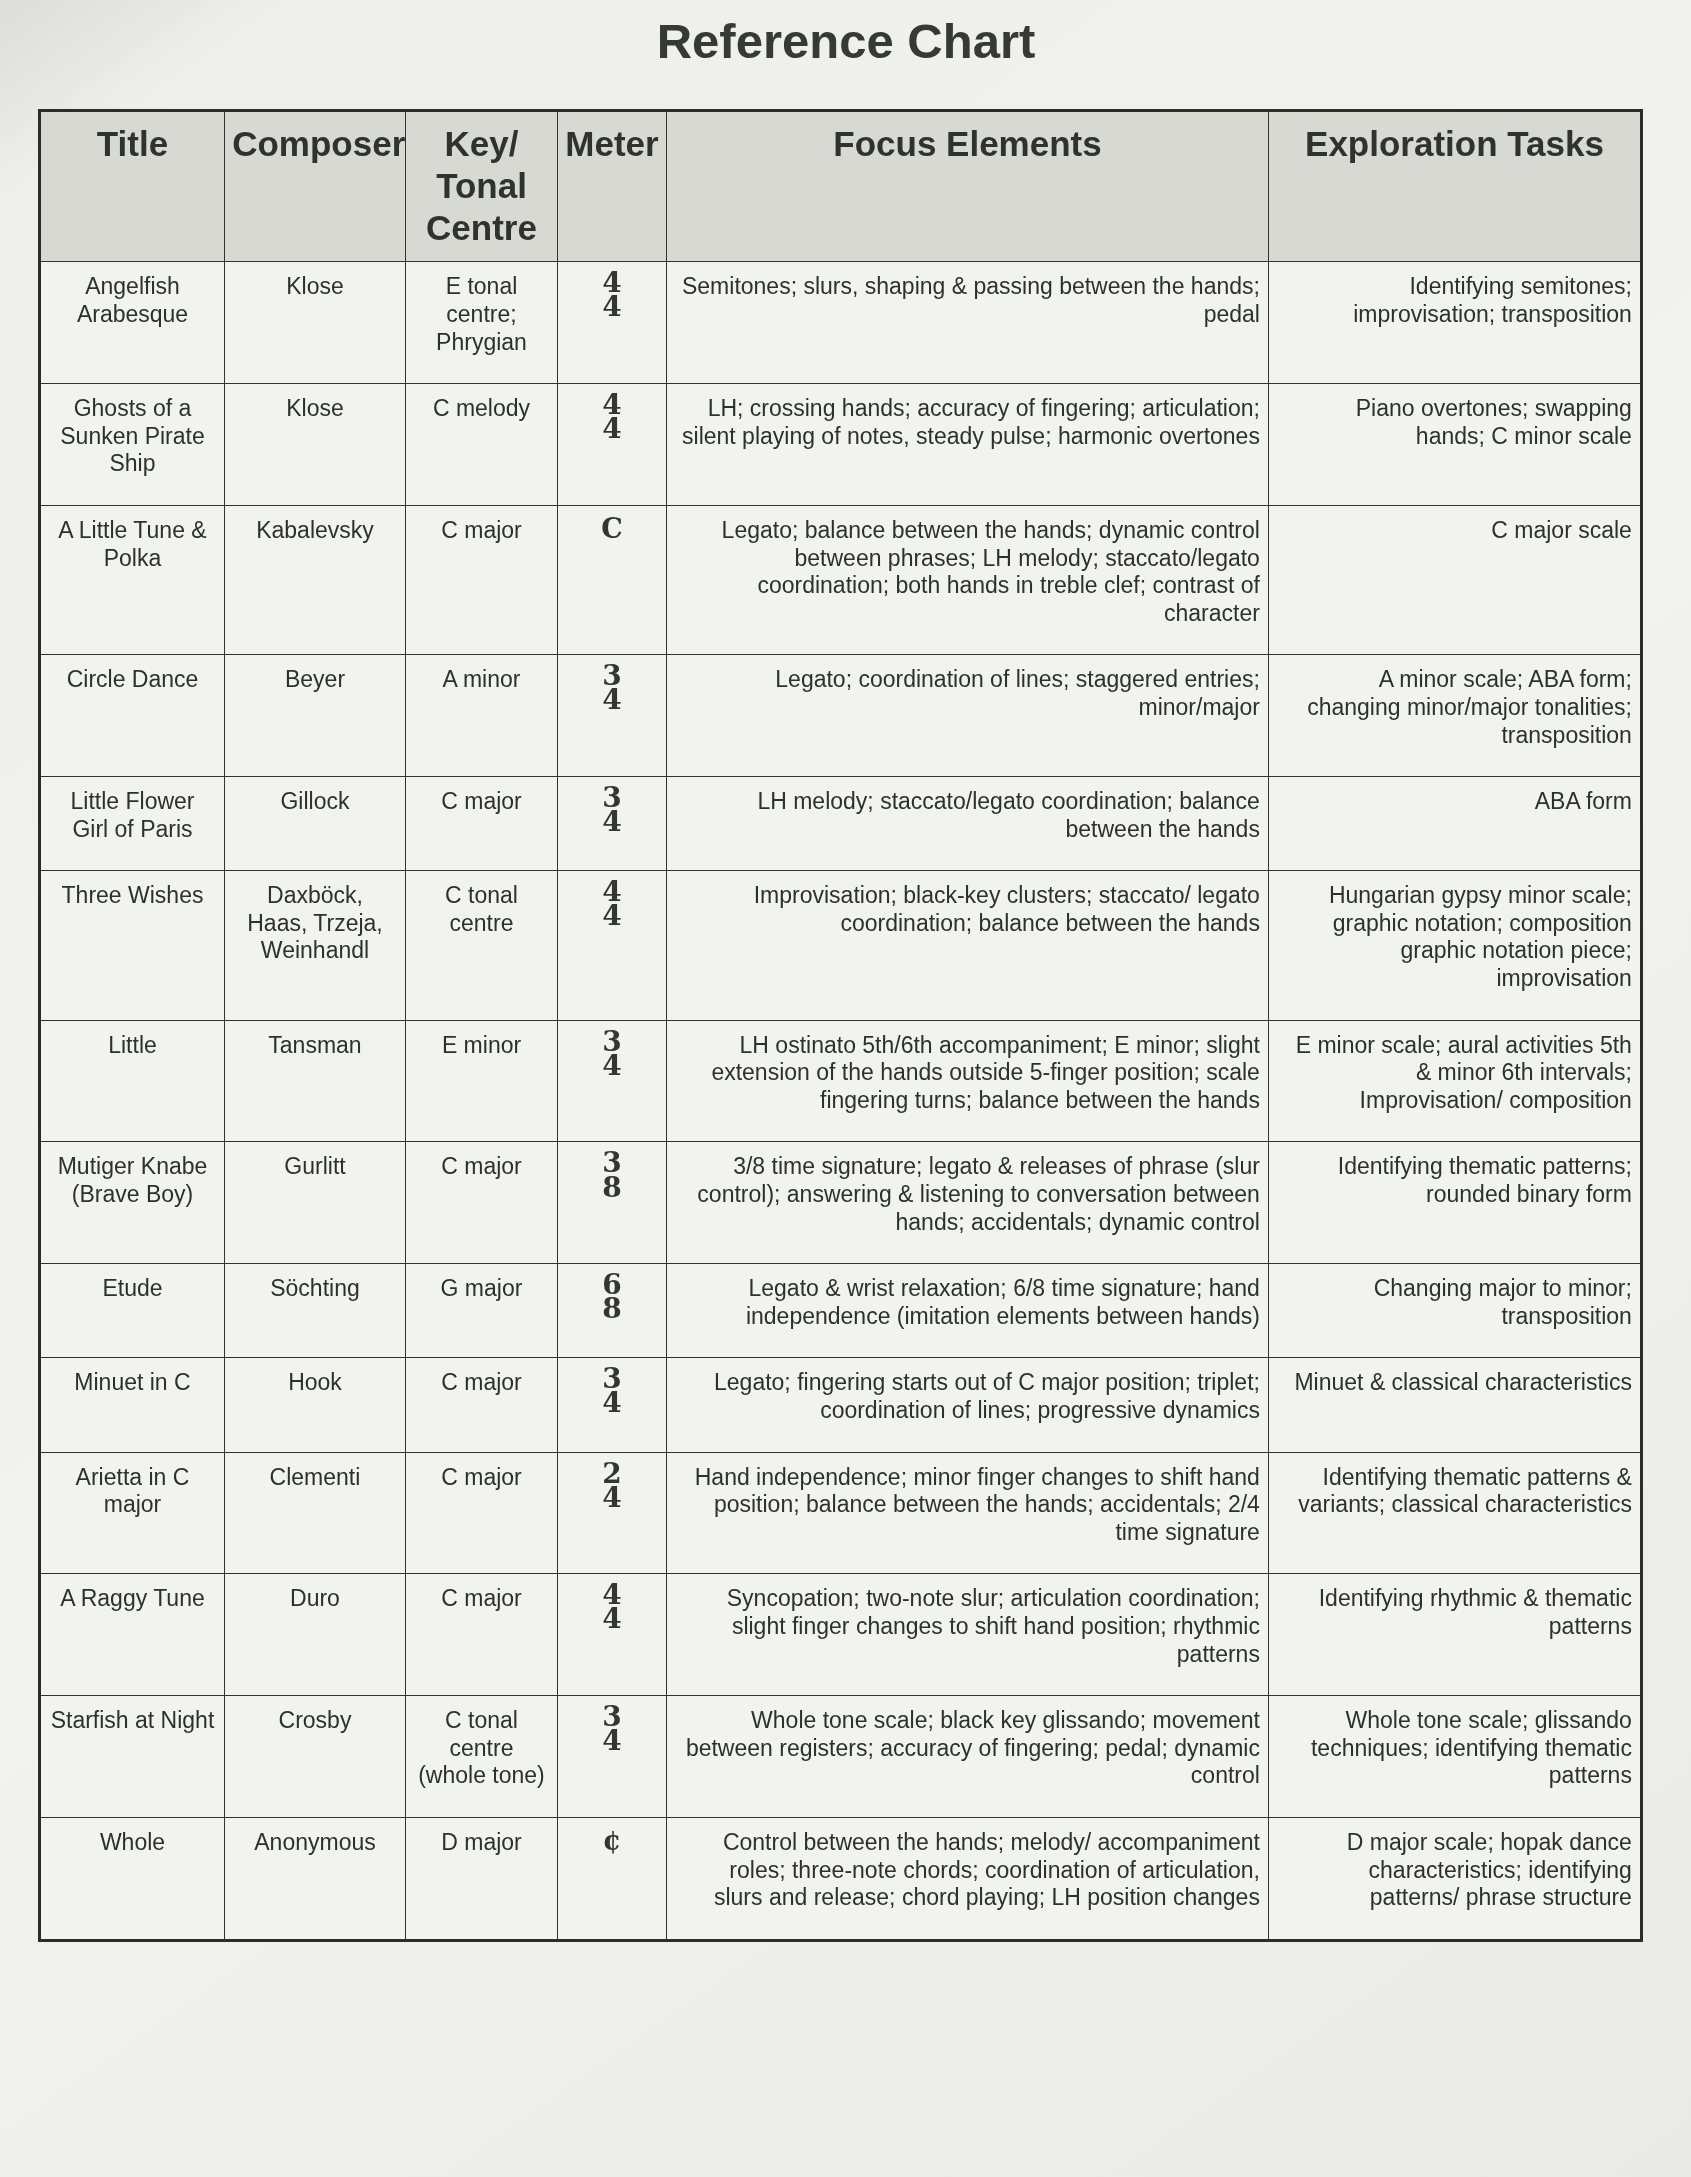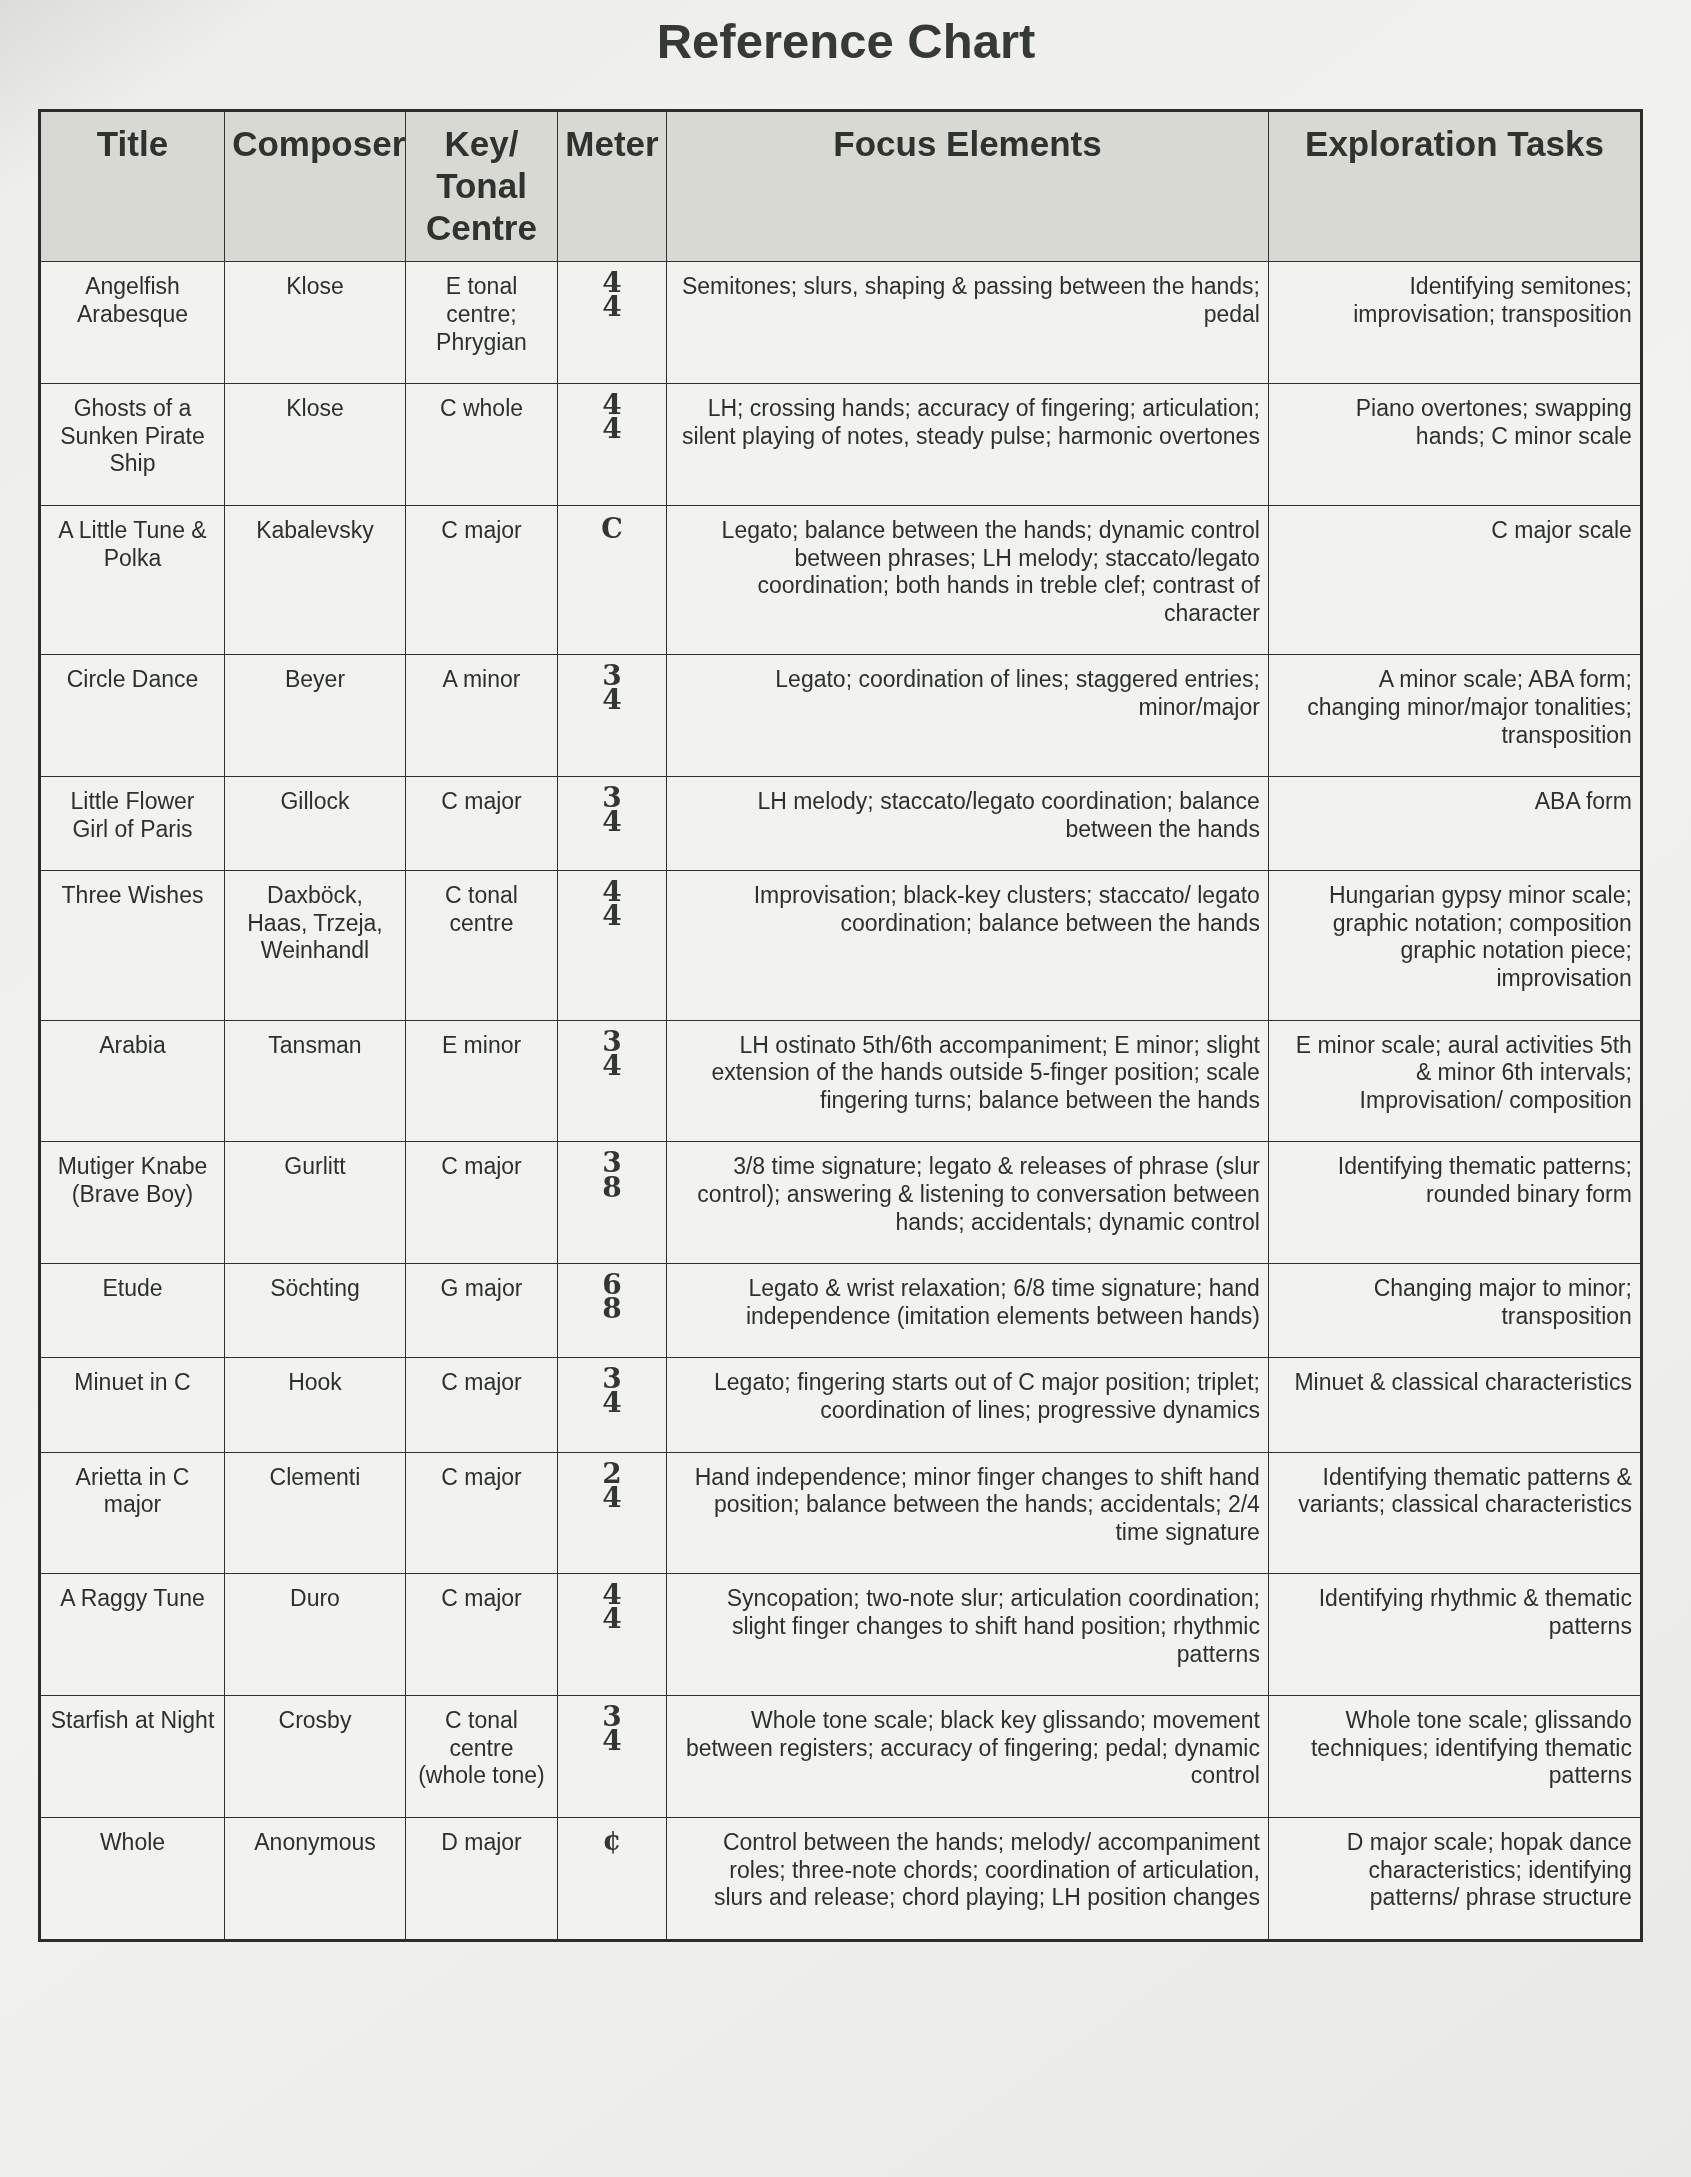"C whole" td.c-key { text: whole -> melody }
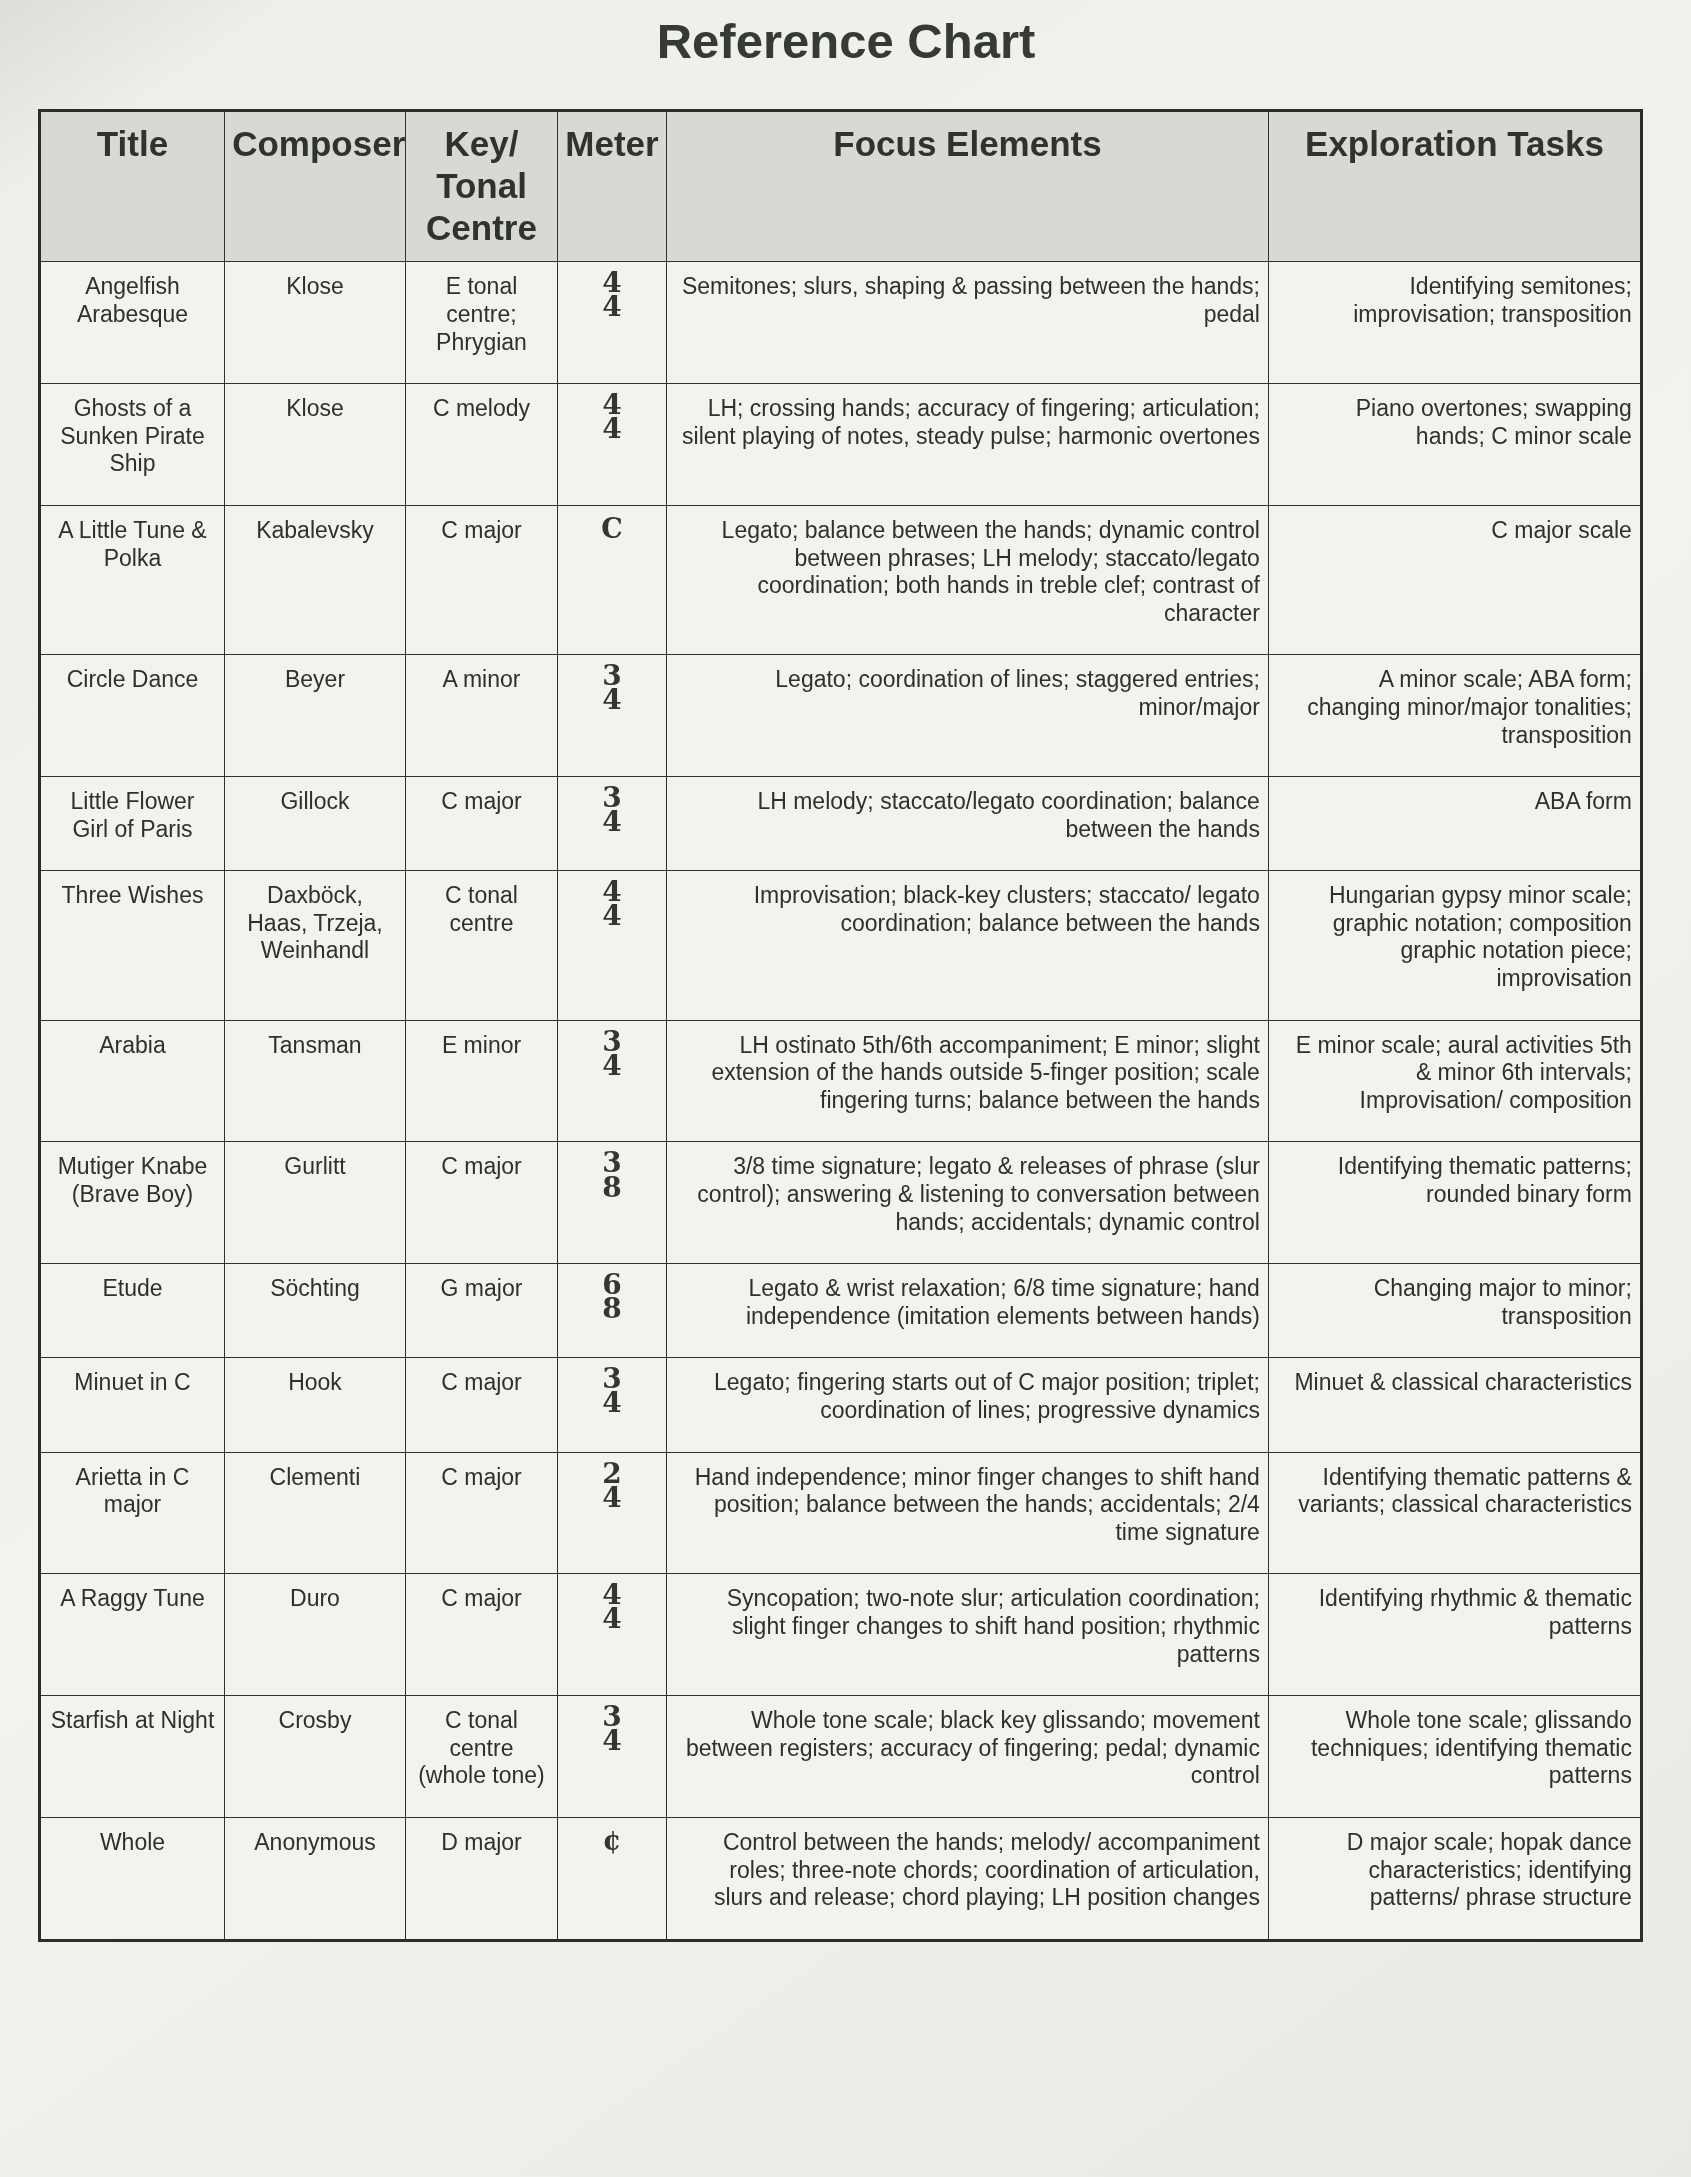"Arabia" td.c-title { text: Arabia -> Little }
